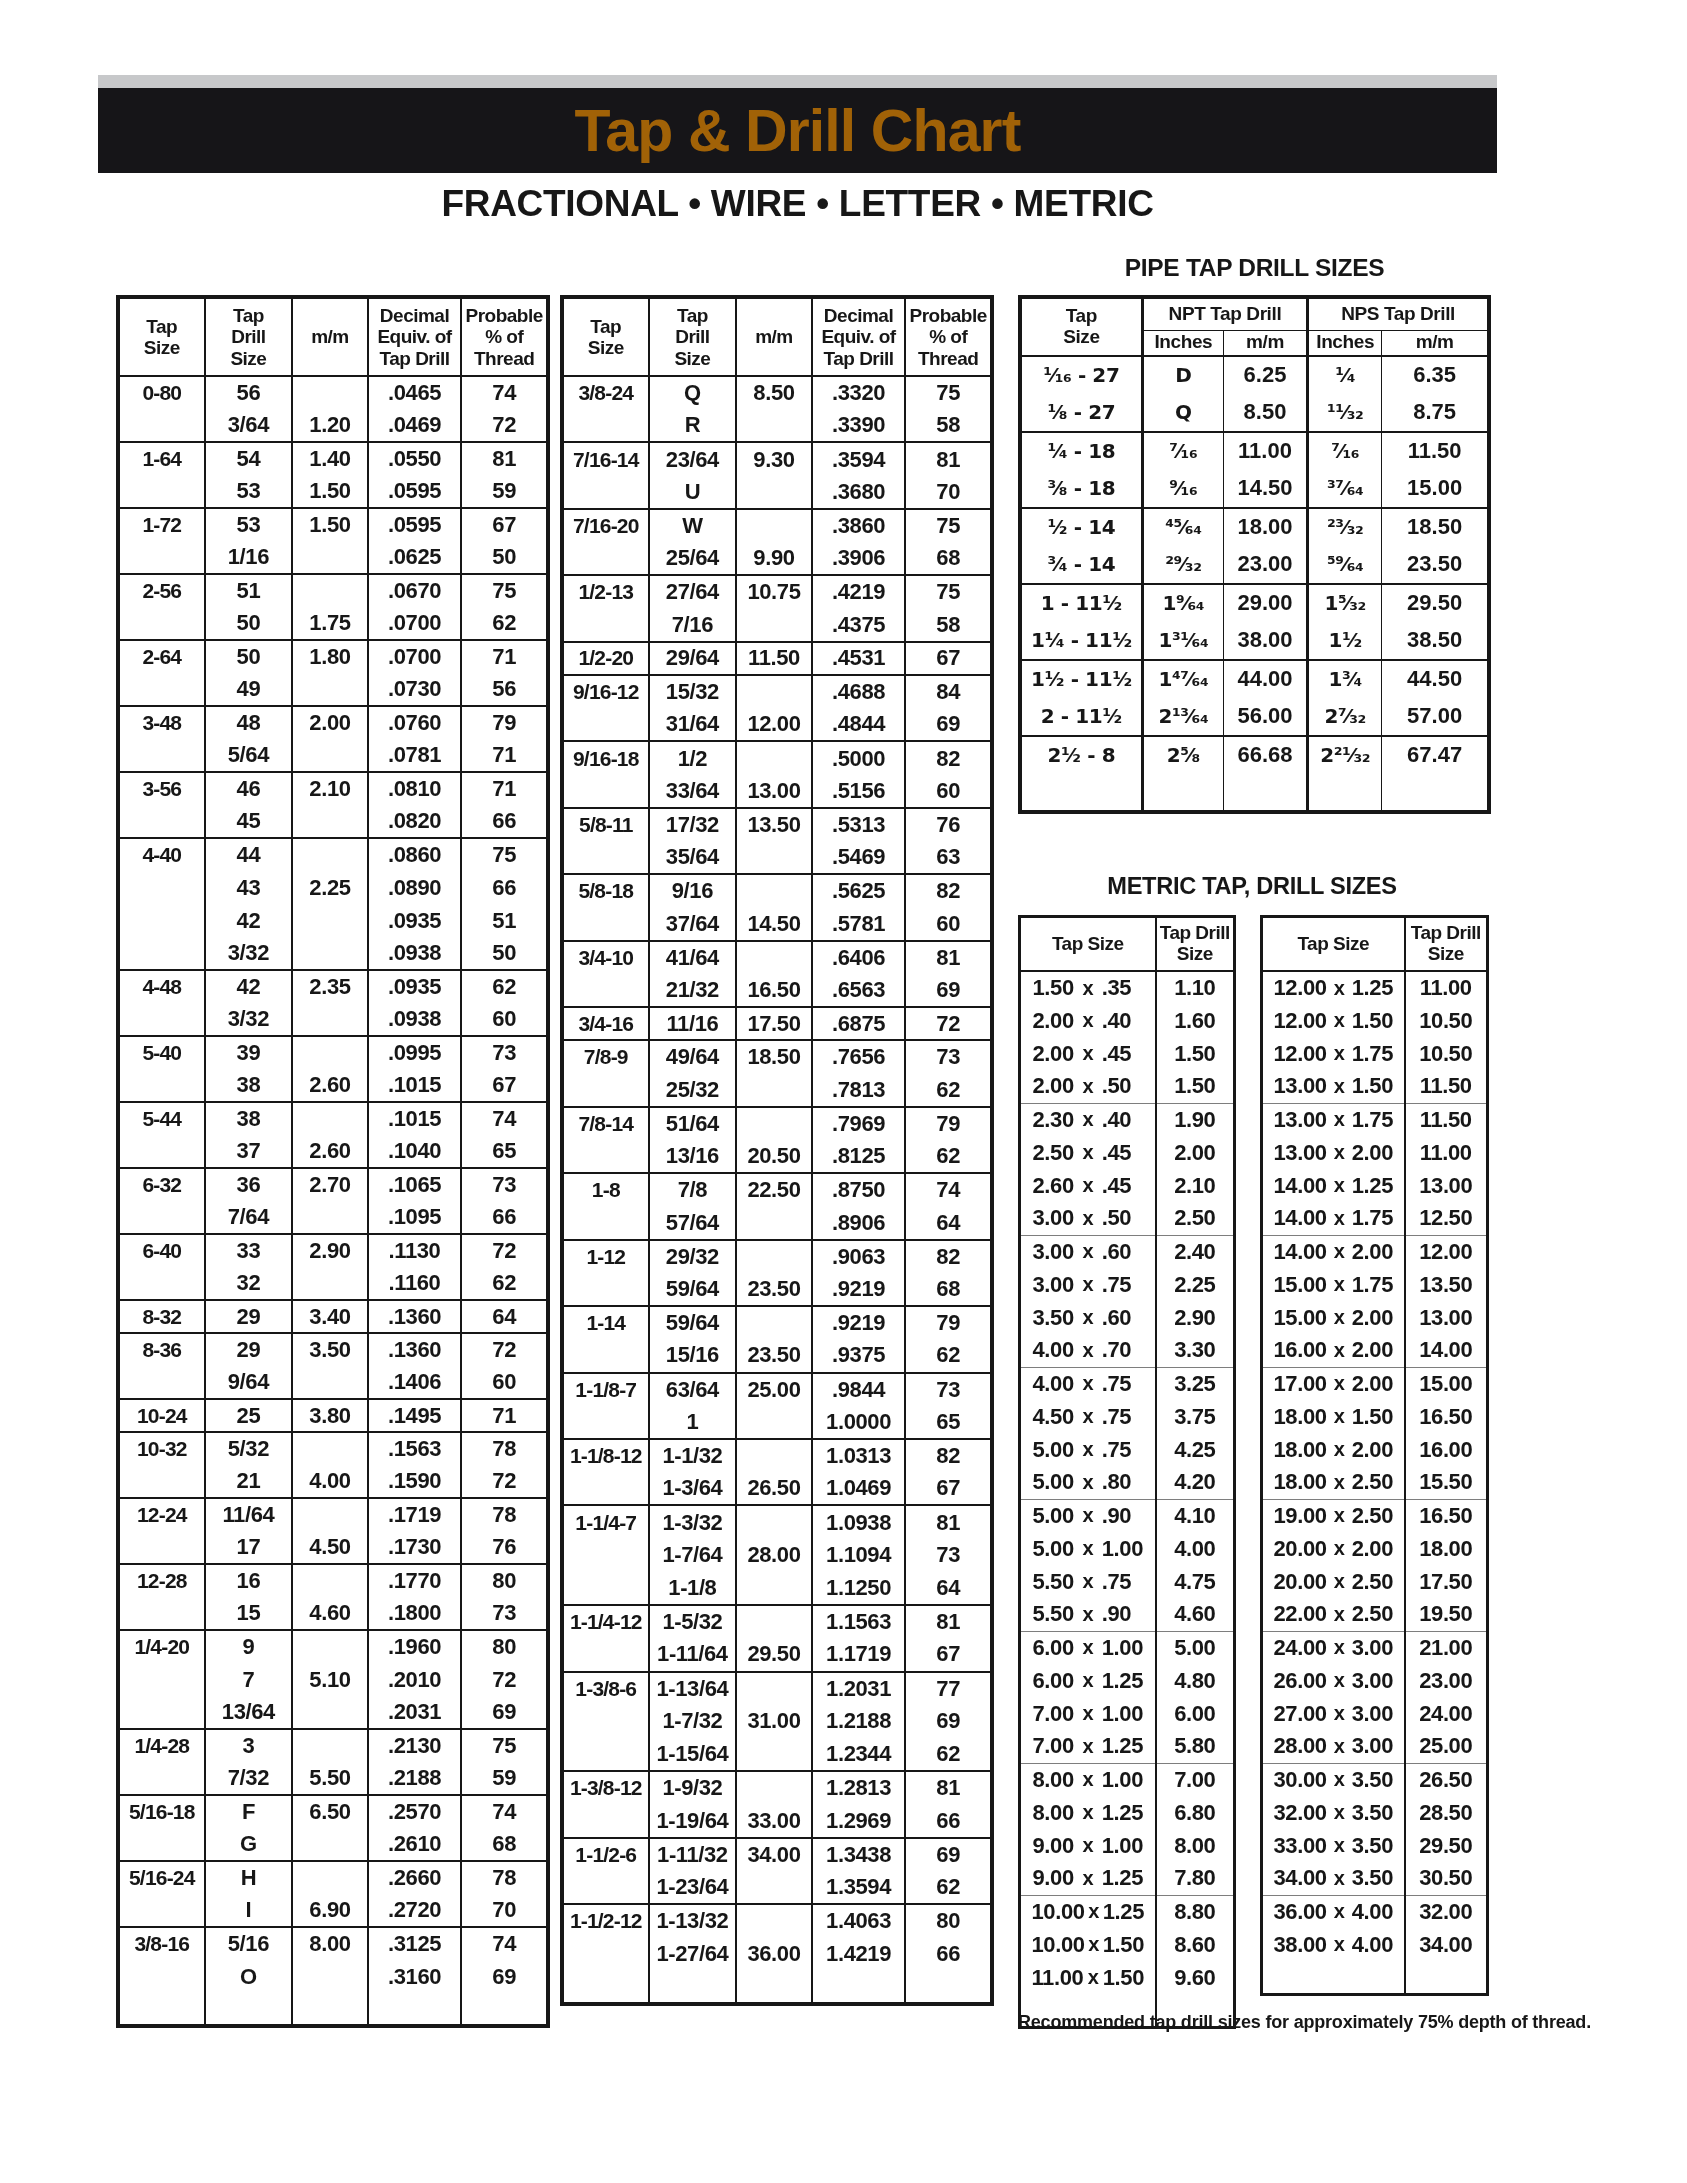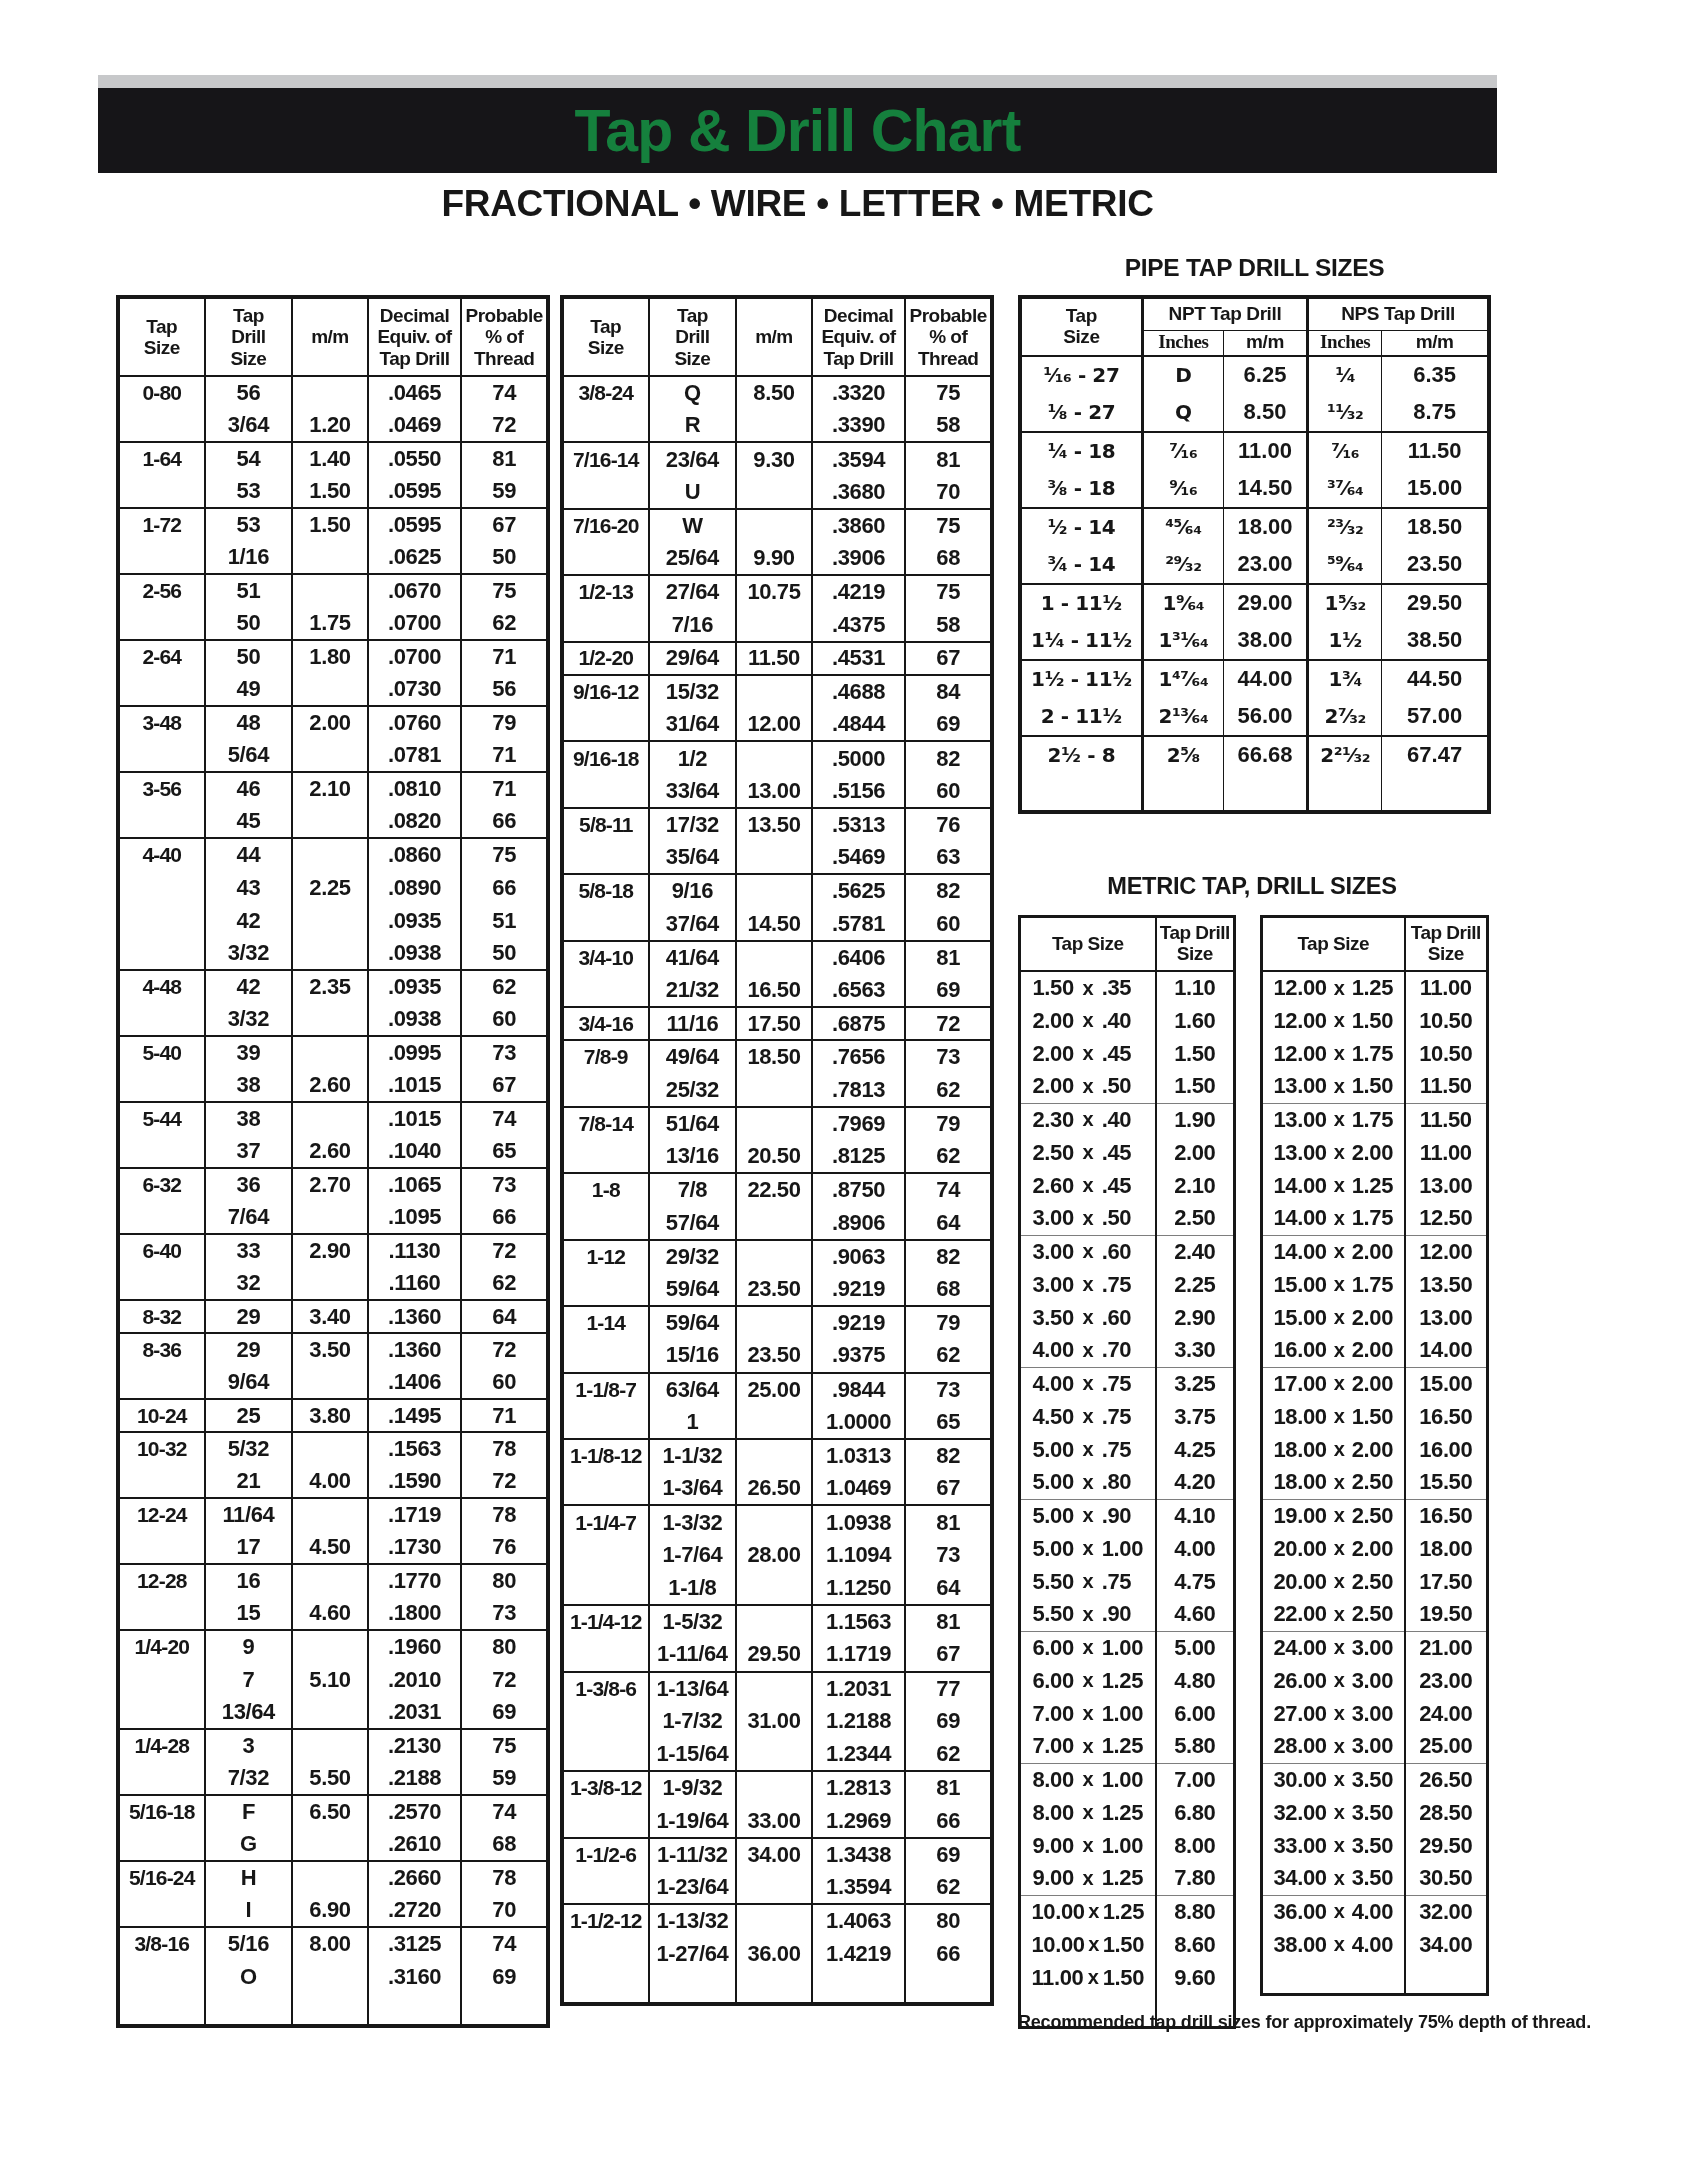"Tap & Drill Chart" #page-title { color: #15803d -> #a16207 }
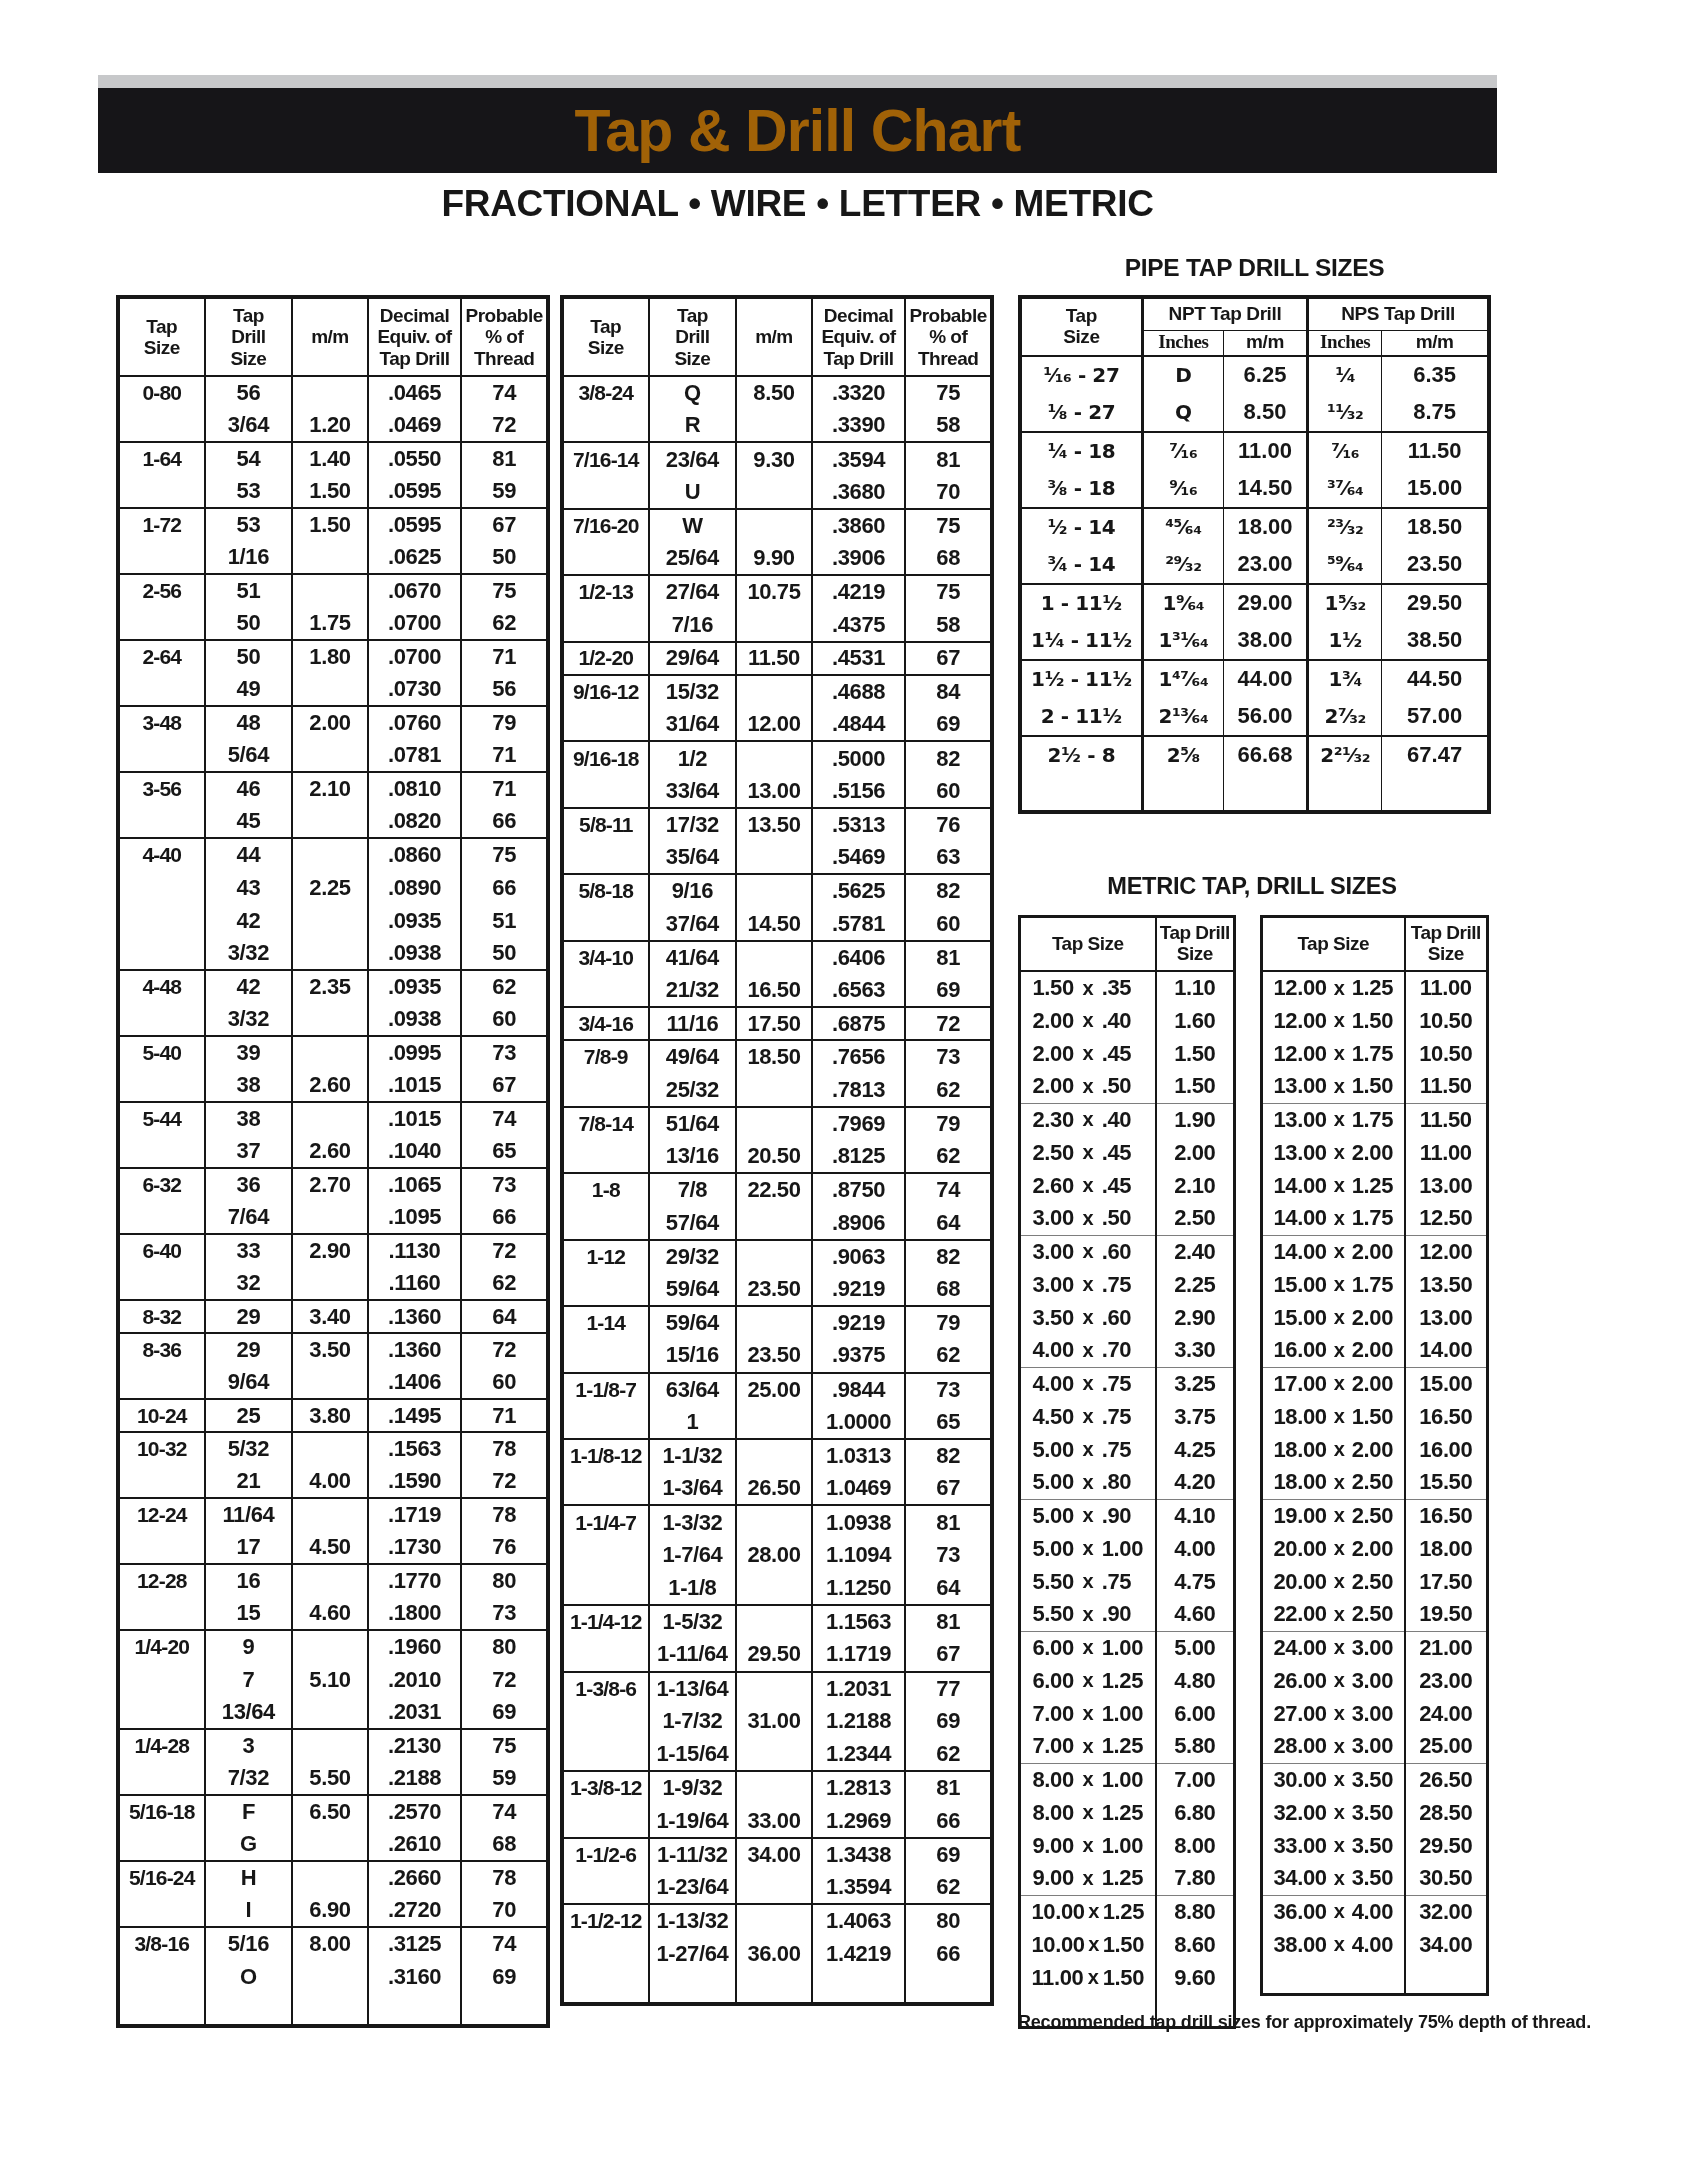"Inches" .pipe tr.r2 th.sub-in { font-family: Liberation Serif, serif -> none }
